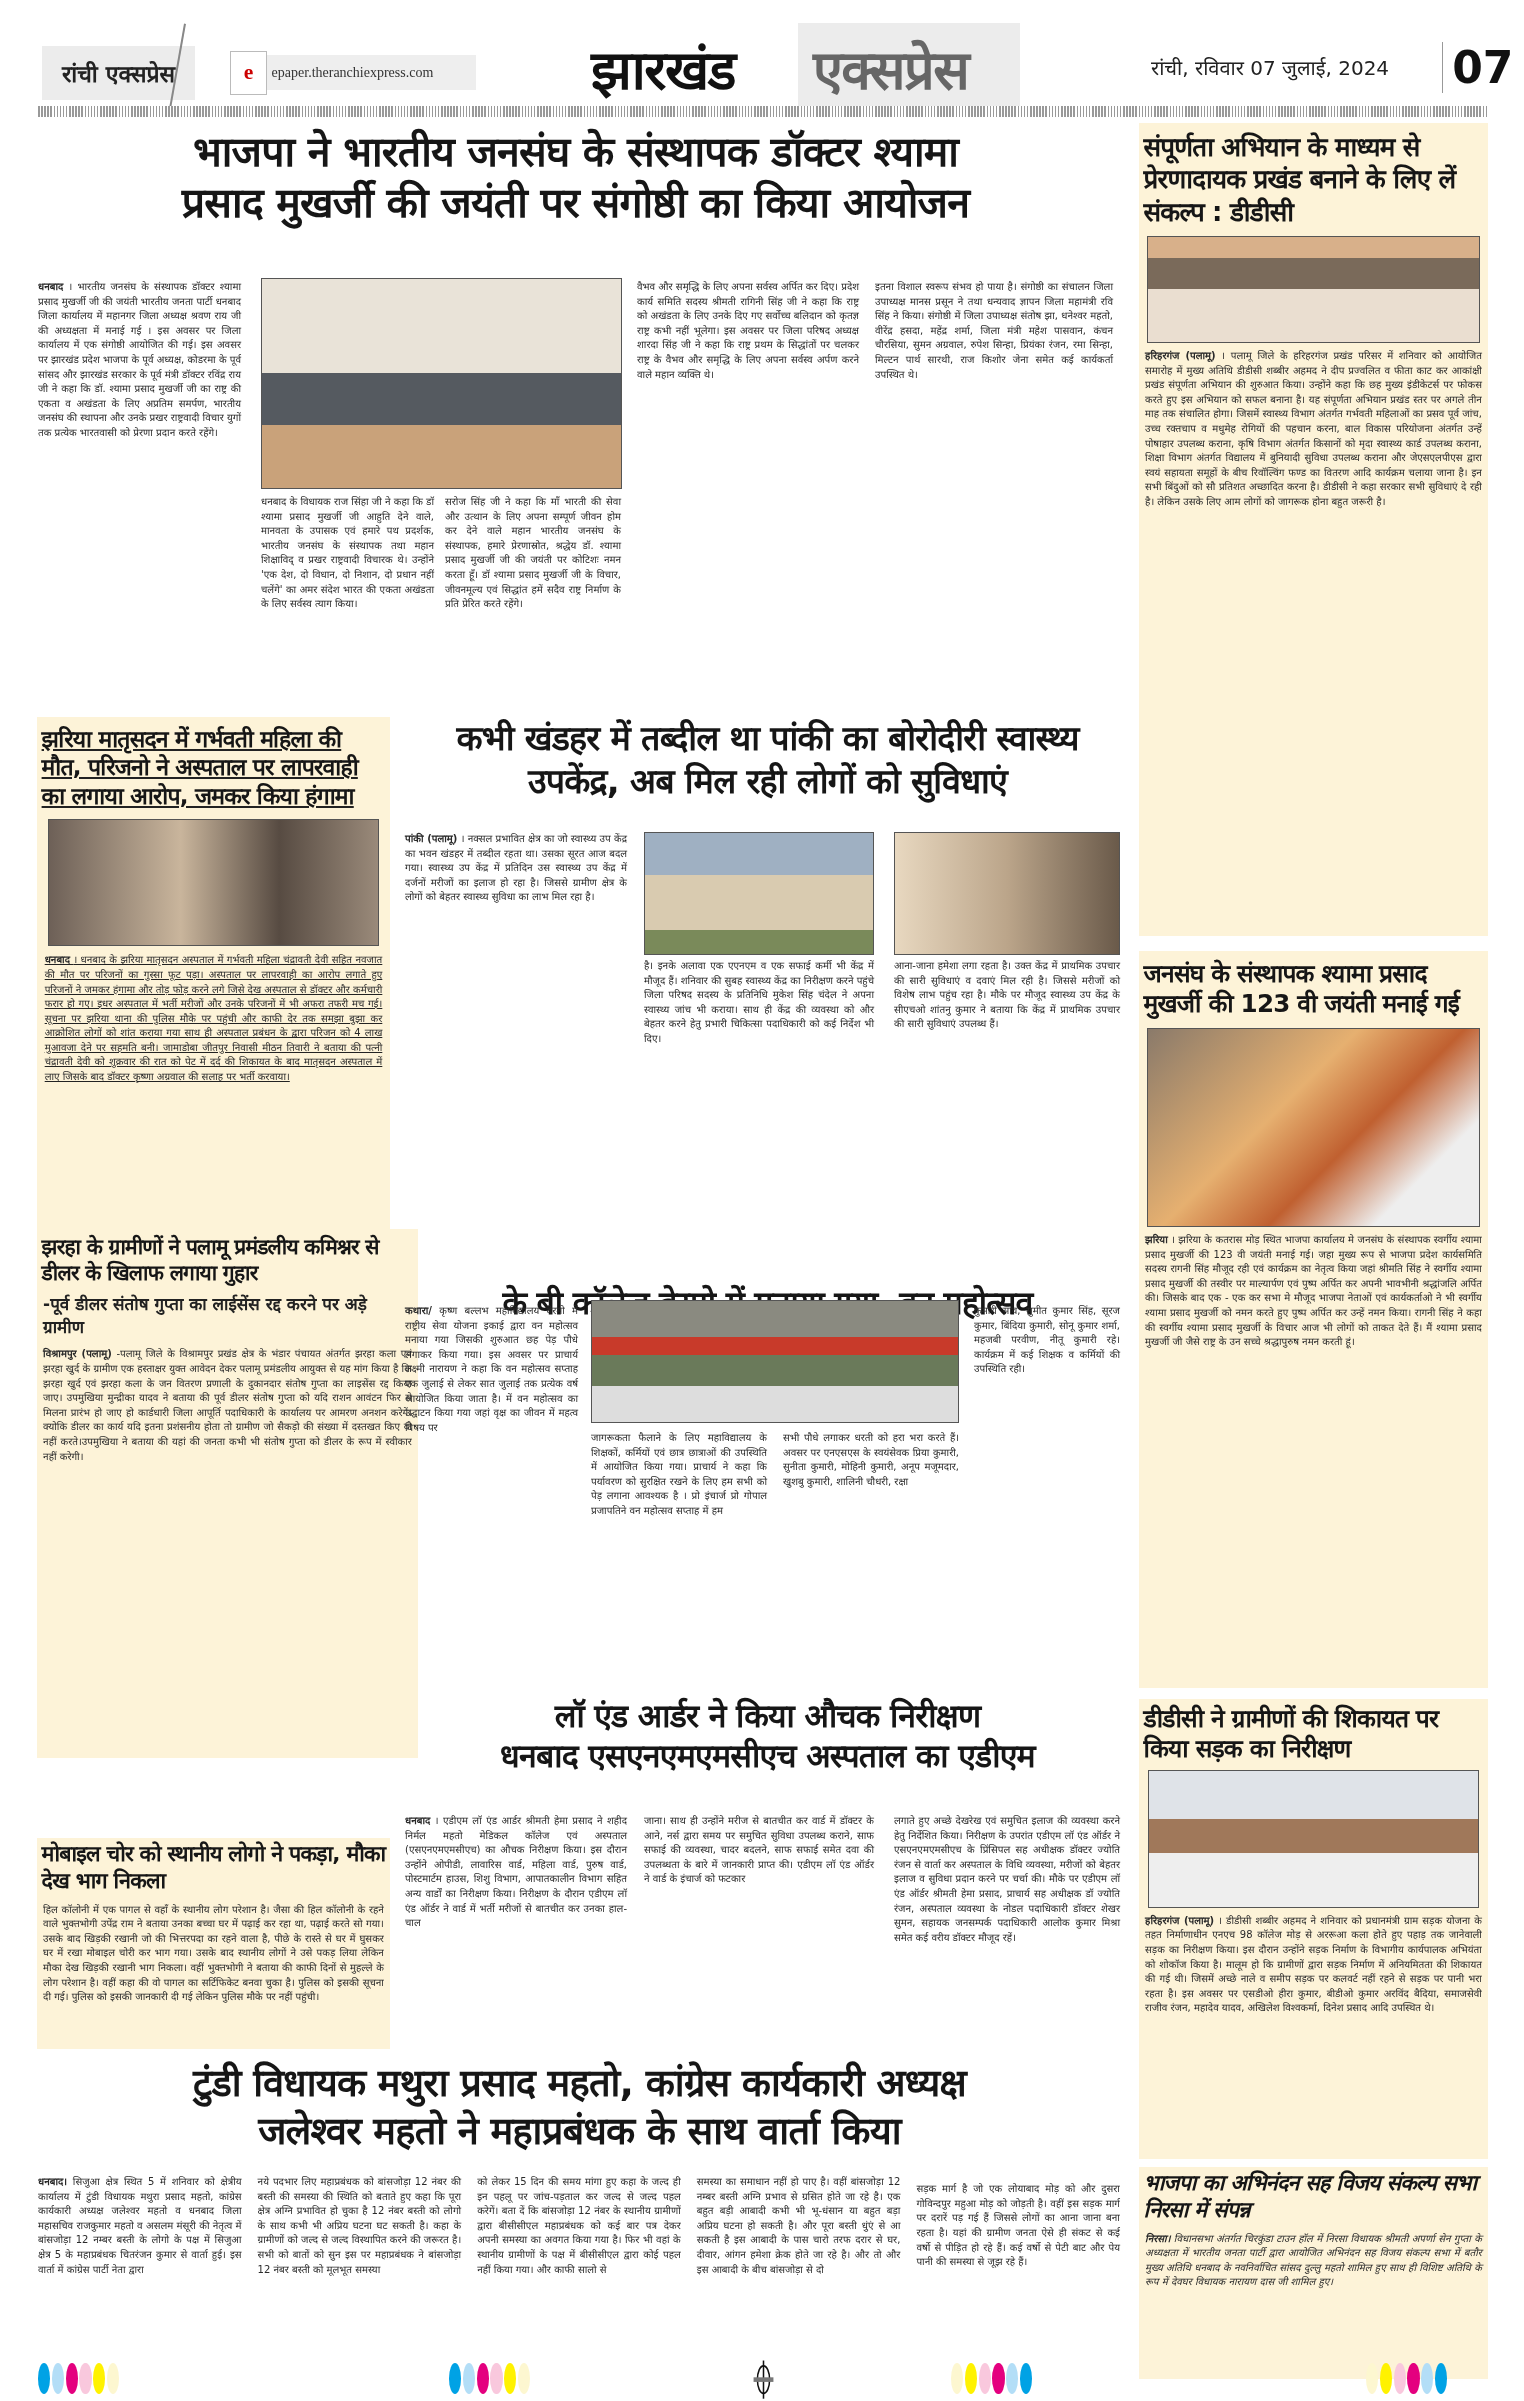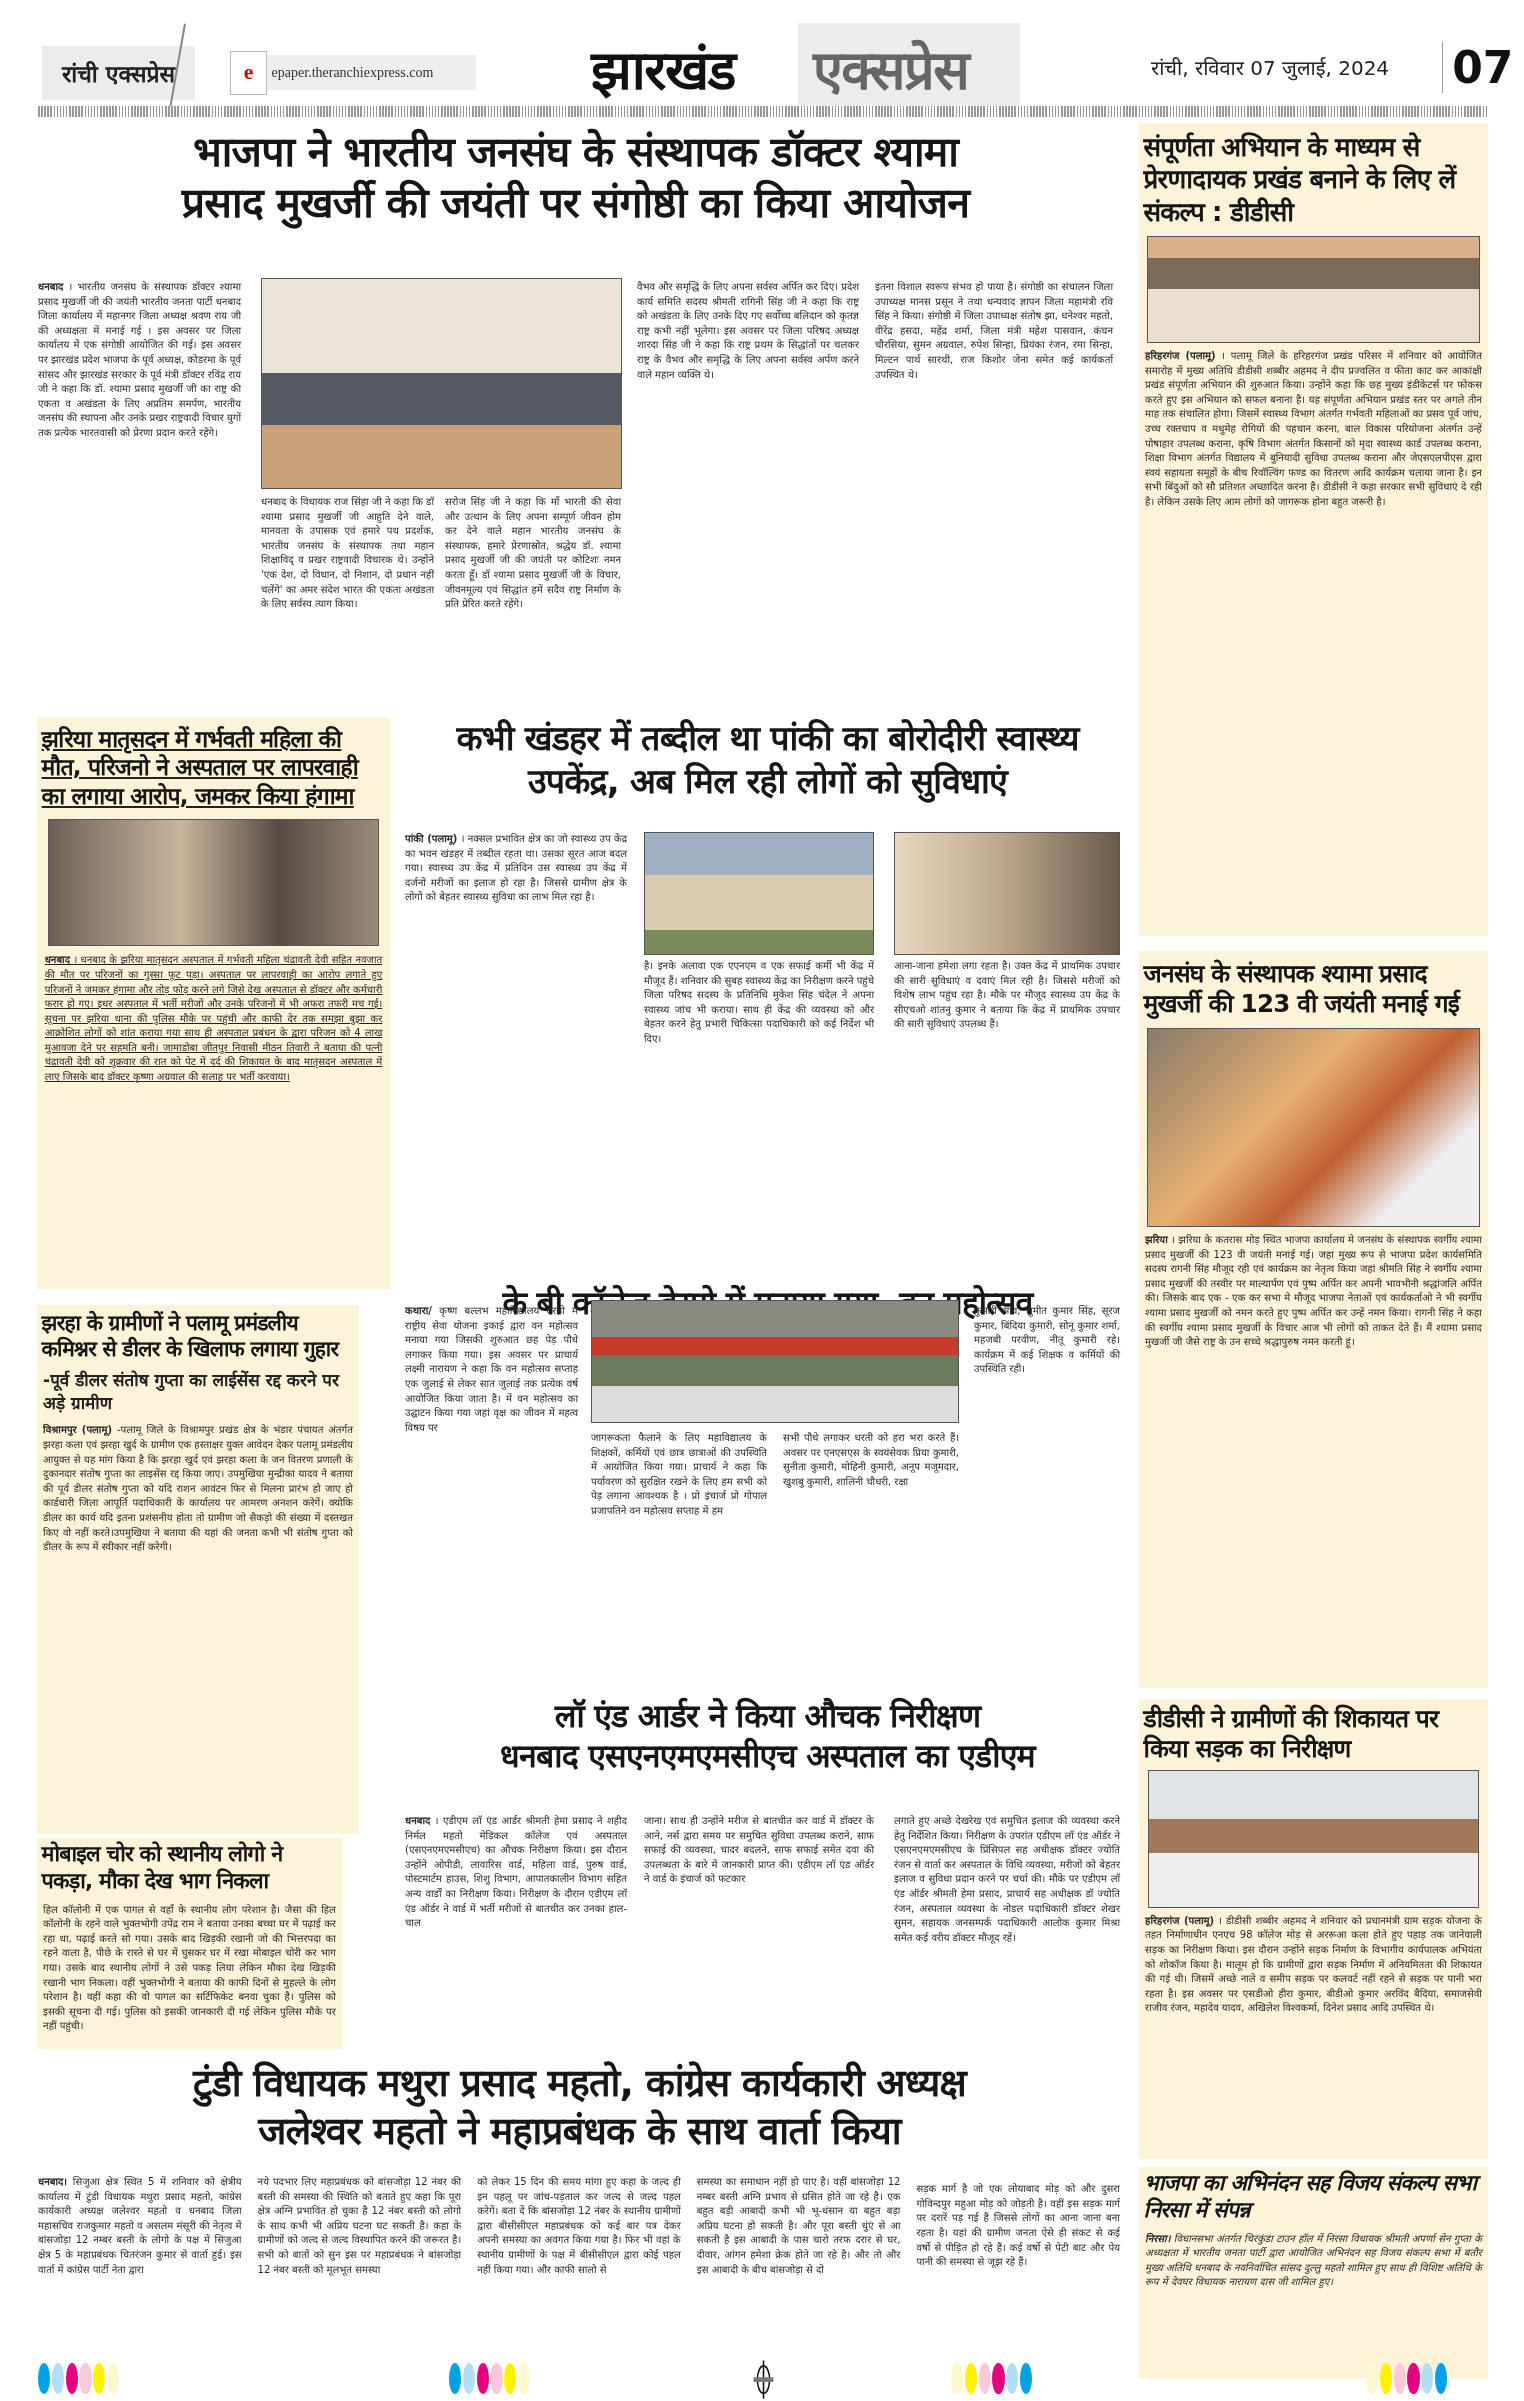"झरहा के ग्रामीणों ने पलामू" div.abs { top: 1305px -> 1229px; width: 322px -> 381px }
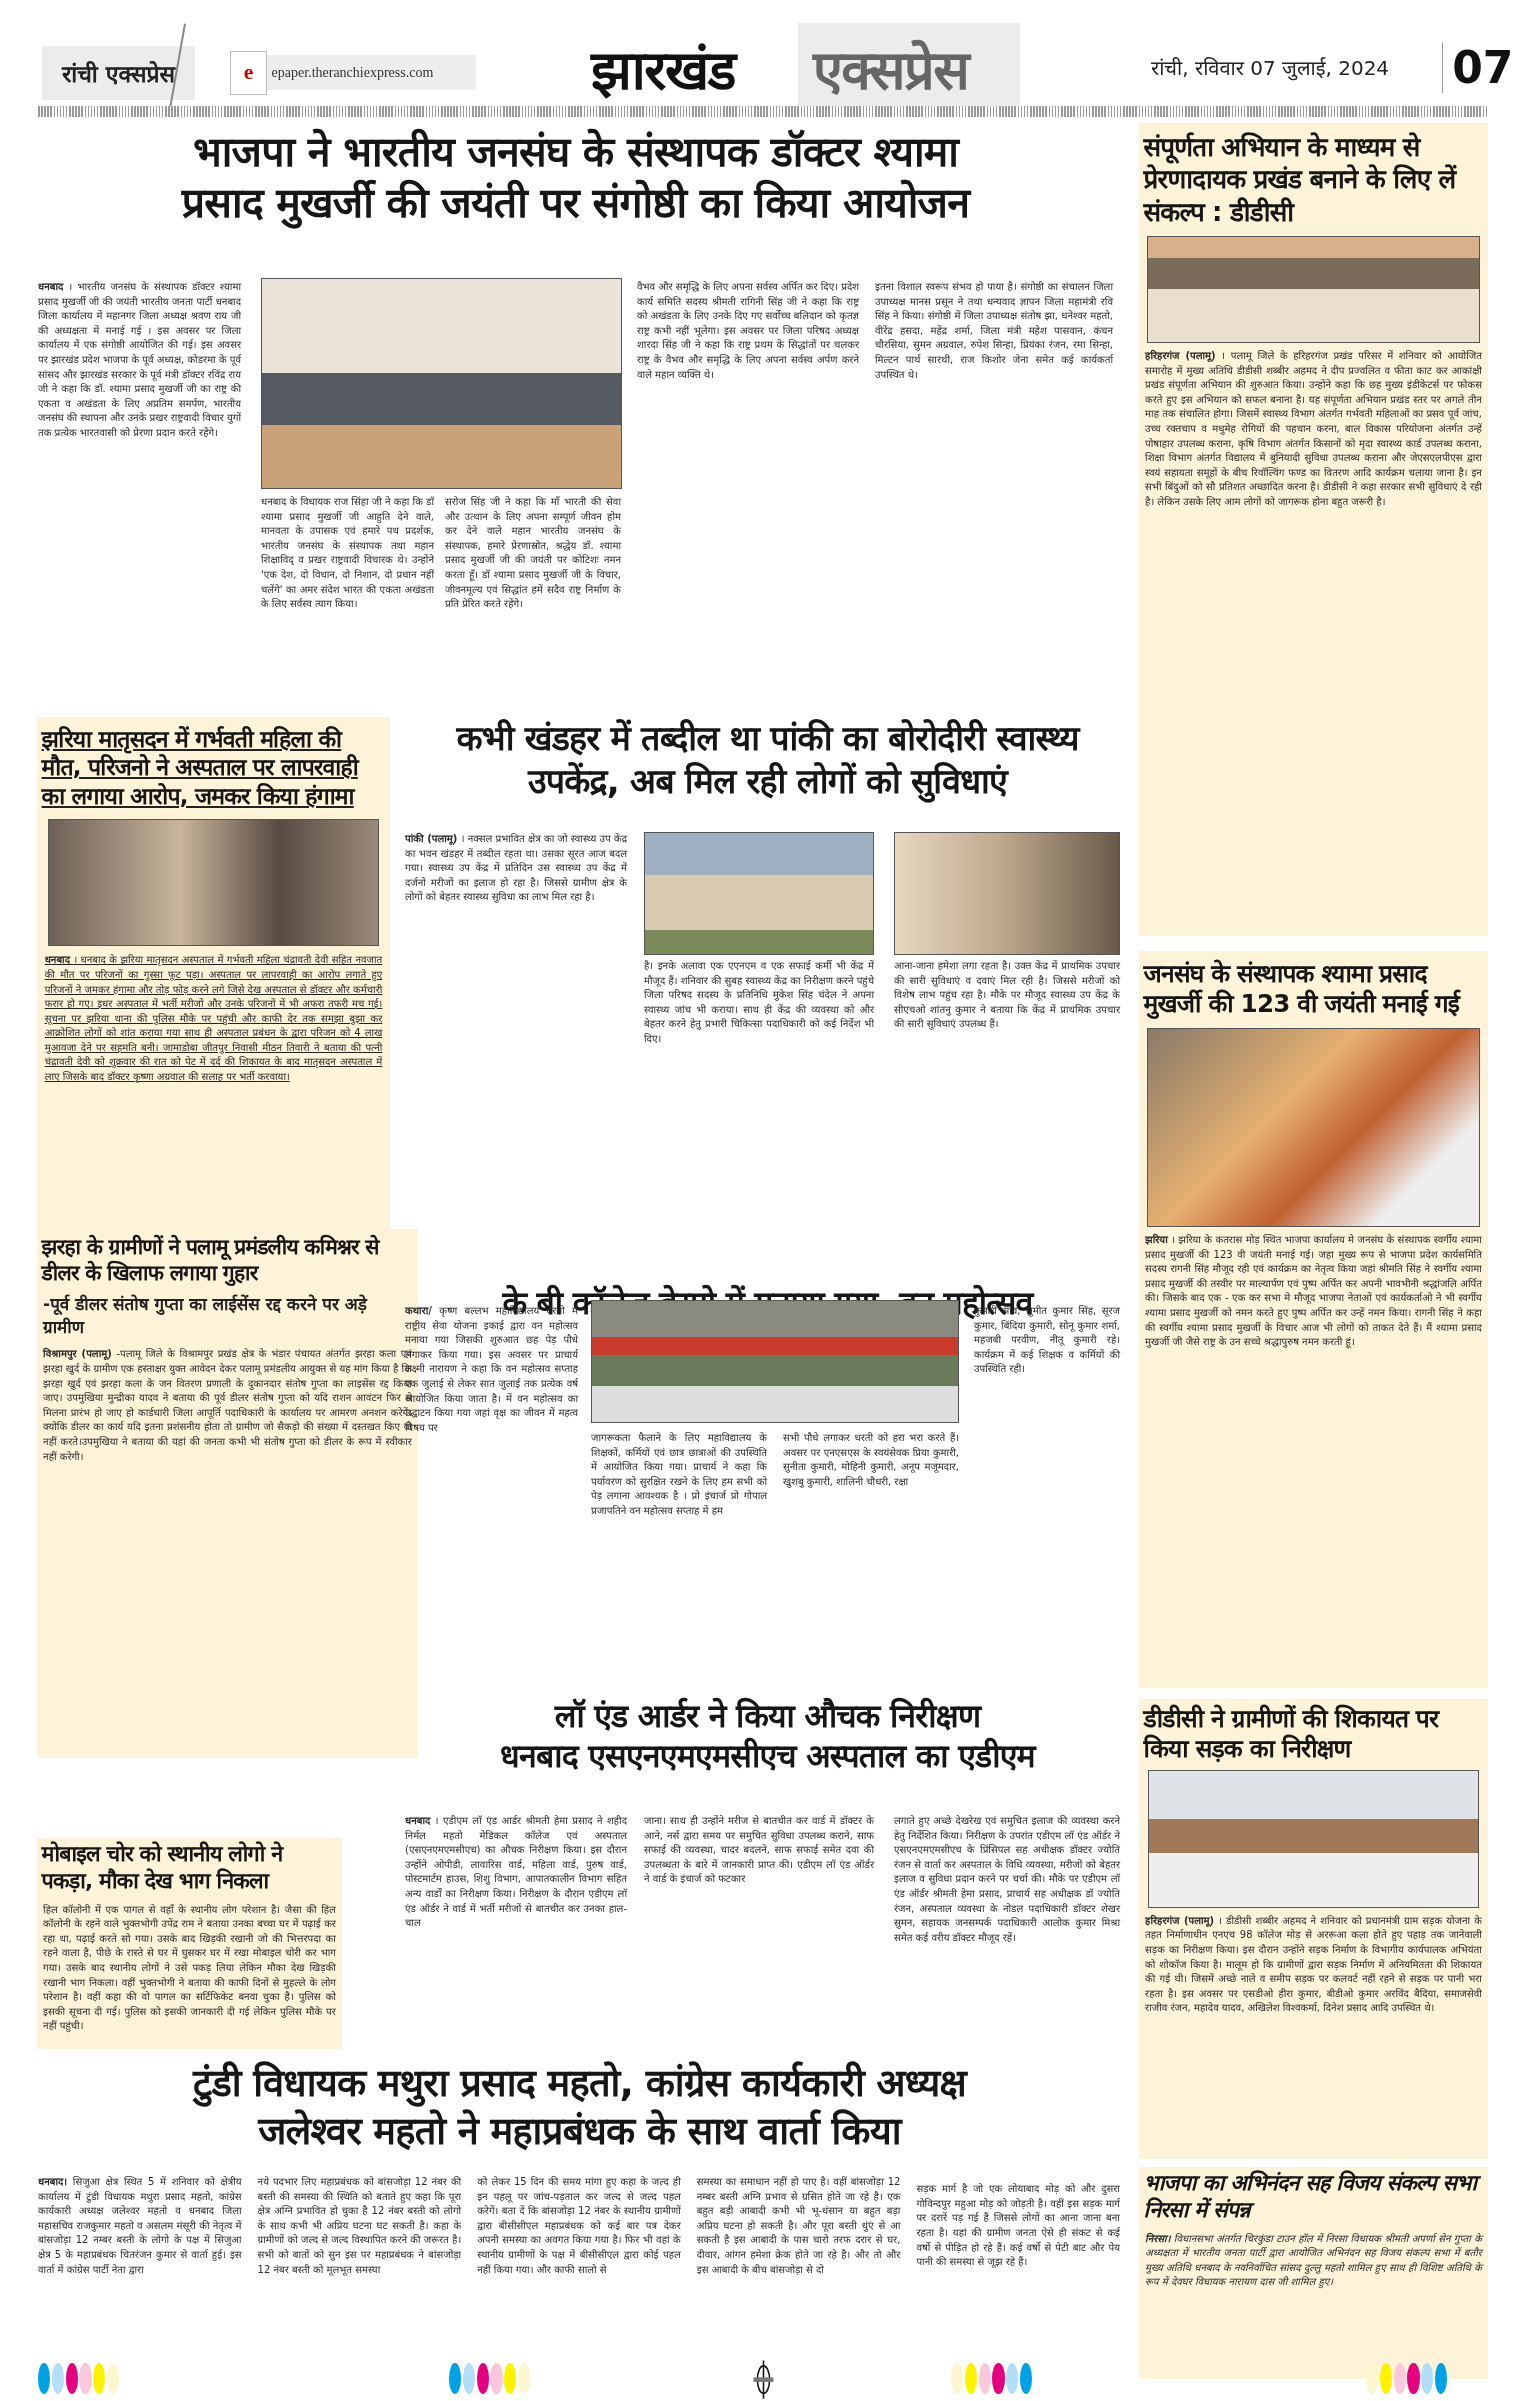"मोबाइल चोर को स्थानीय लोगो" div.abs { width: 305px -> 353px }
